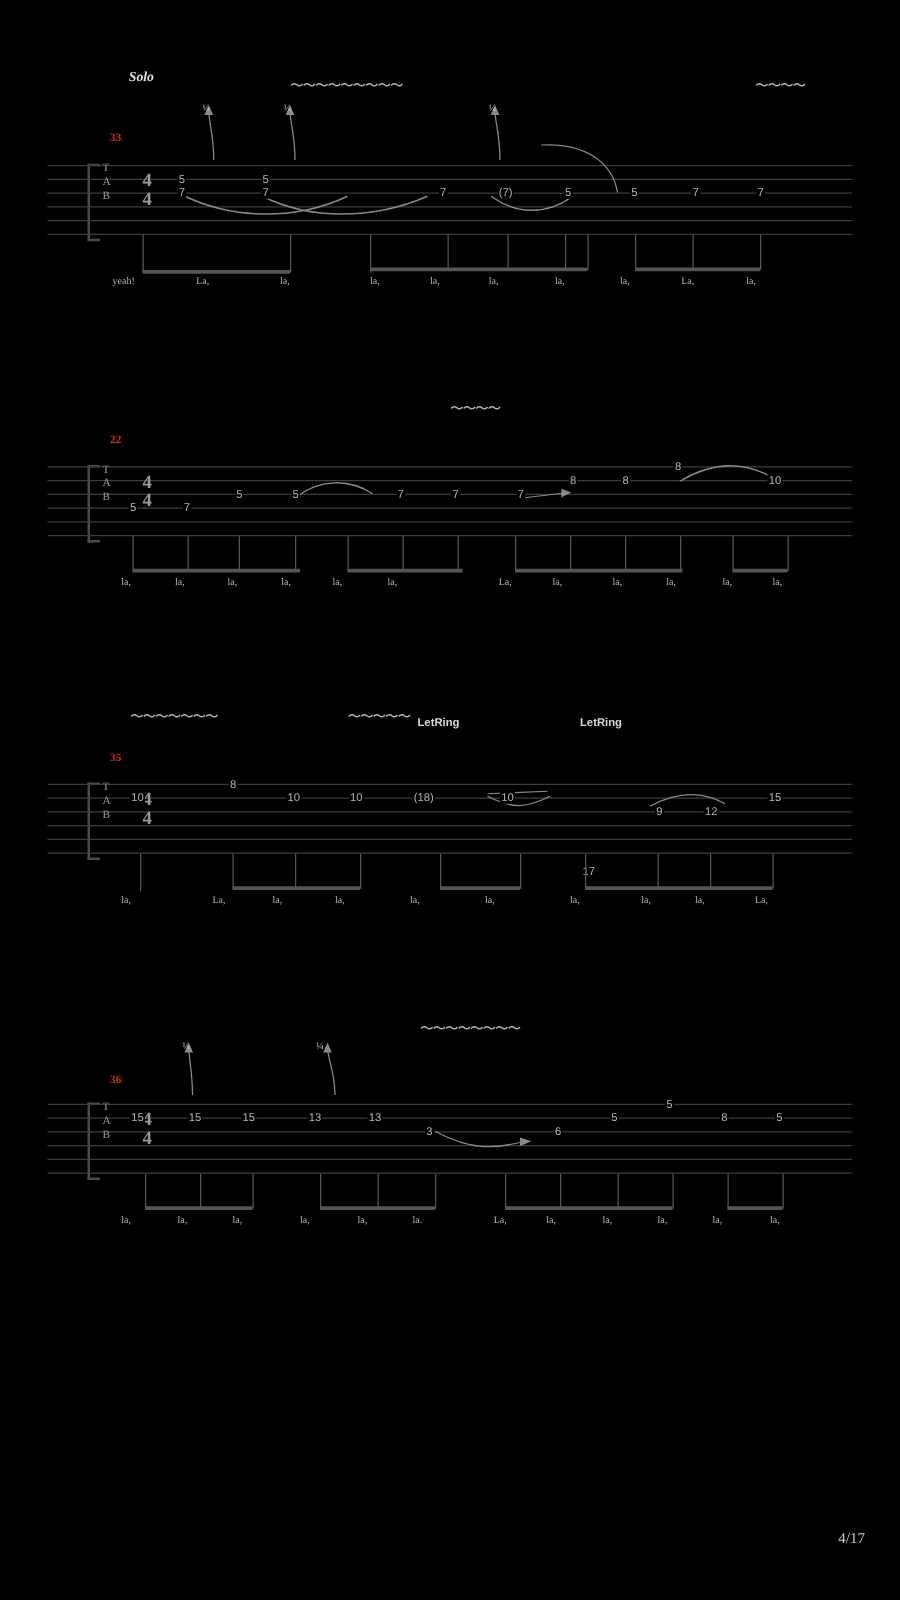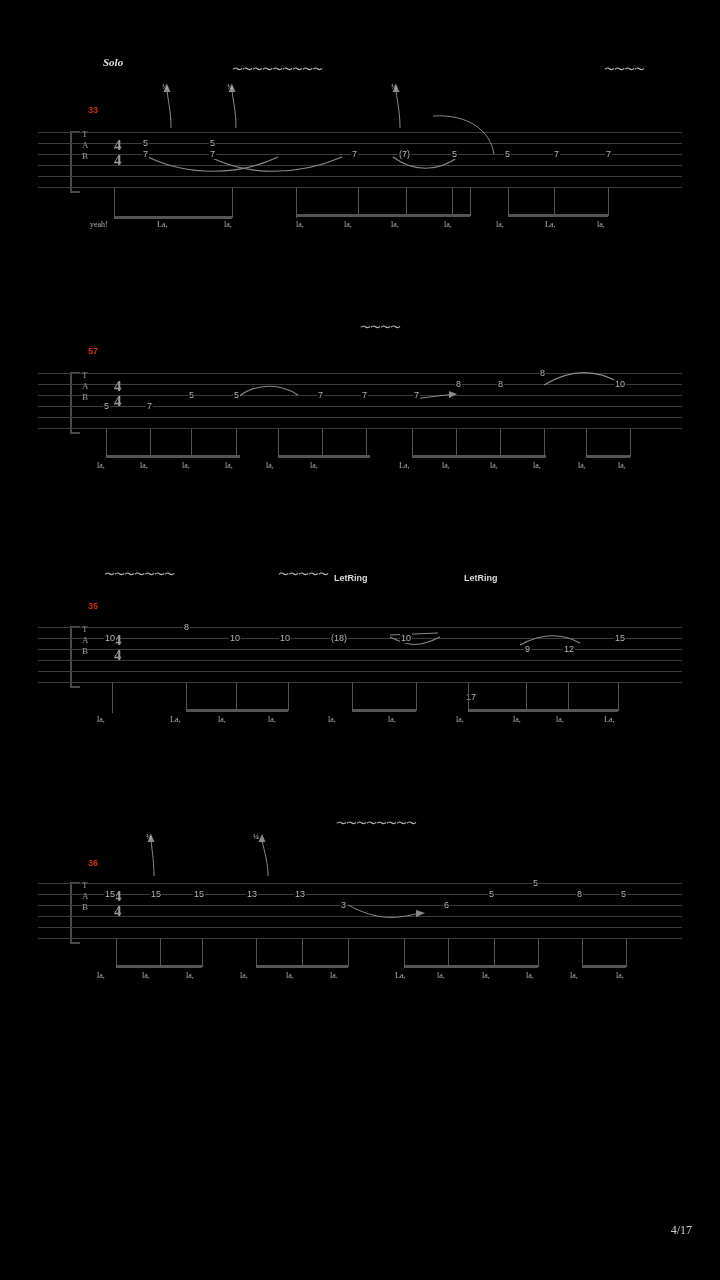"33" .measure-num { font-family: Liberation Sans, sans-serif -> Liberation Serif, serif }
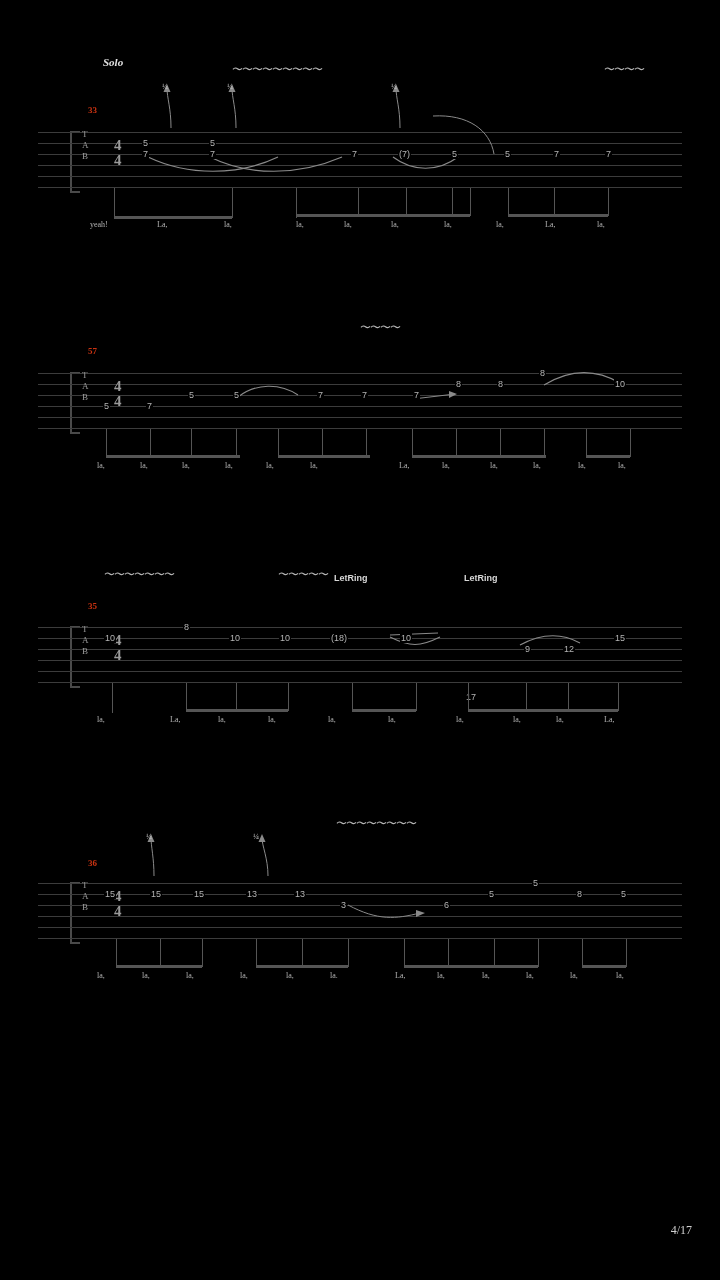"57" div.measure-num { text: 57 -> 22 }
